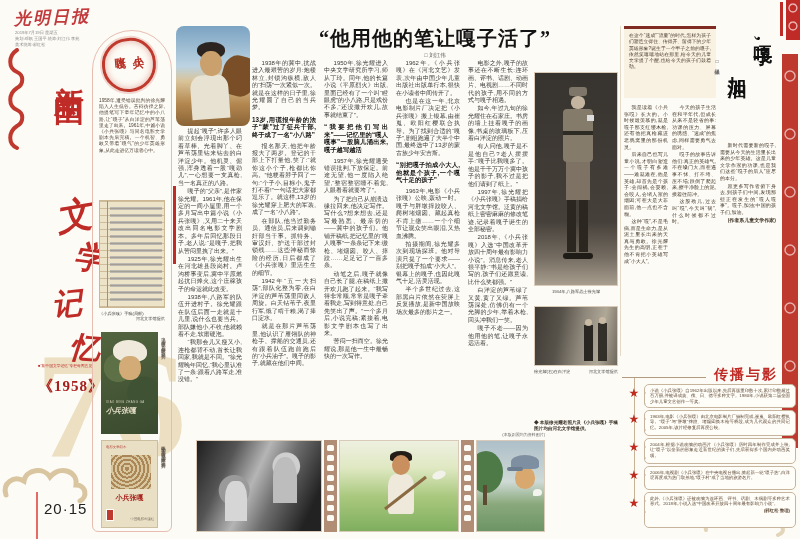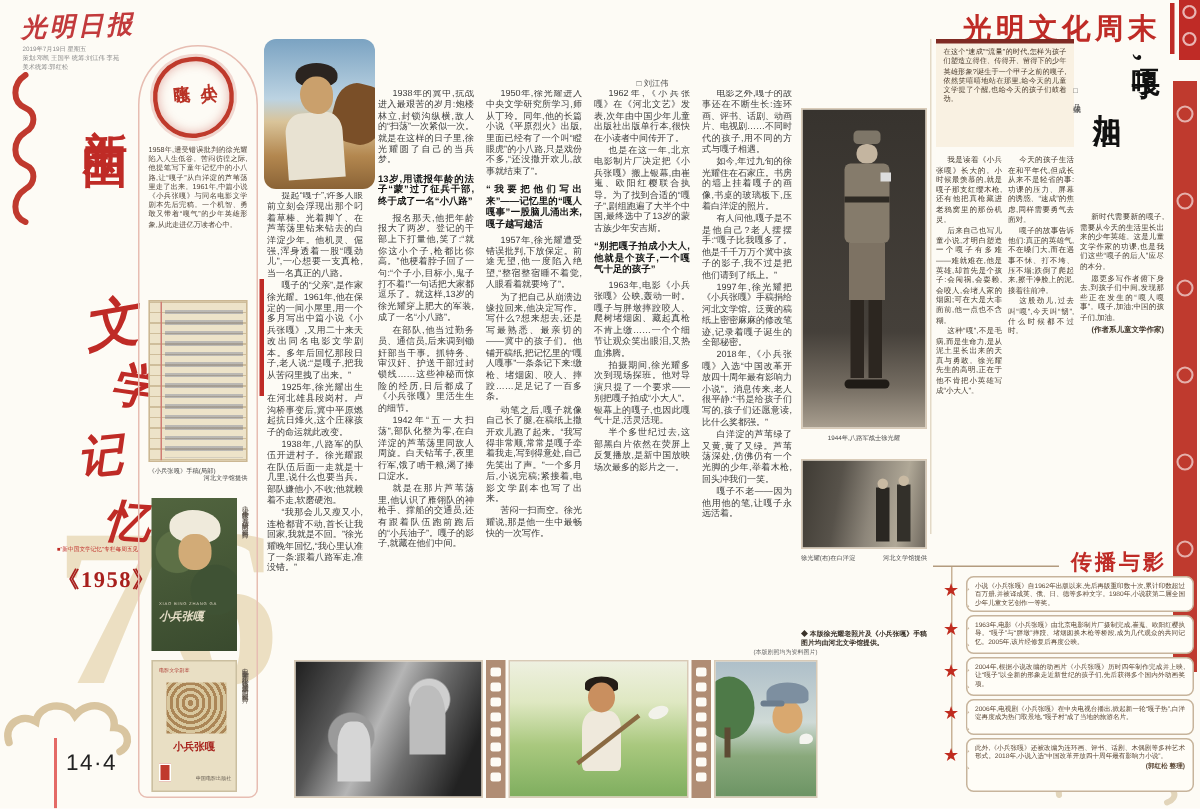"光明文化周末" div.ab { html: <div>光明文化周末</div> -> none }
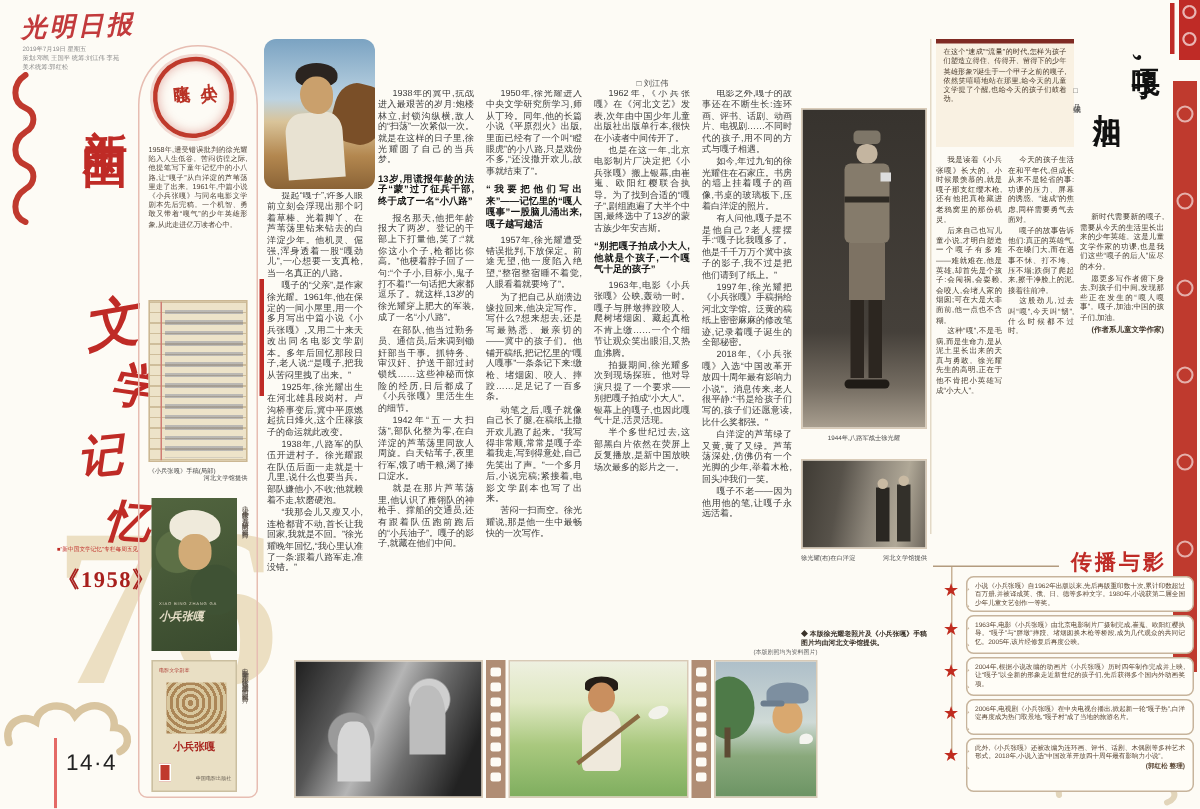"“他用他的笔让嘎子活了”" div.ab { html: none -> <div>“他用他的笔让嘎子活了”</div> }
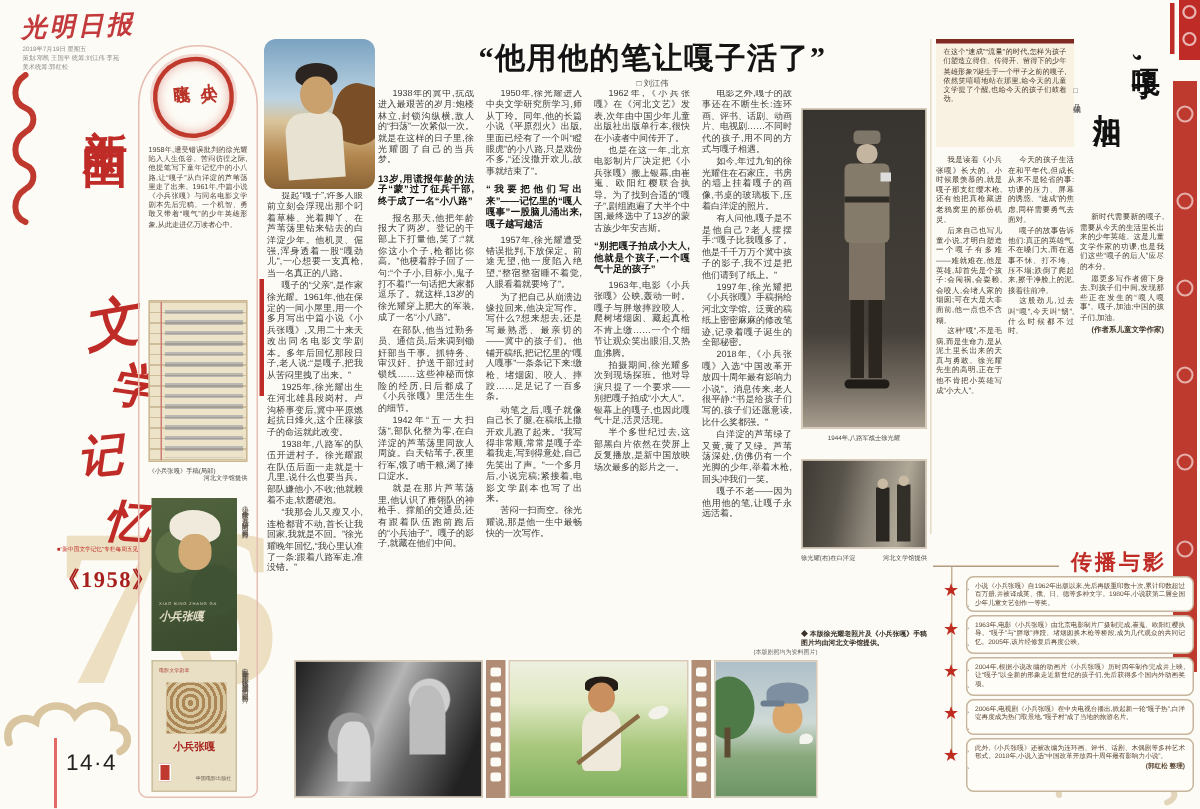"14·4" div.ab { text: 14·4 -> 20·15 }
